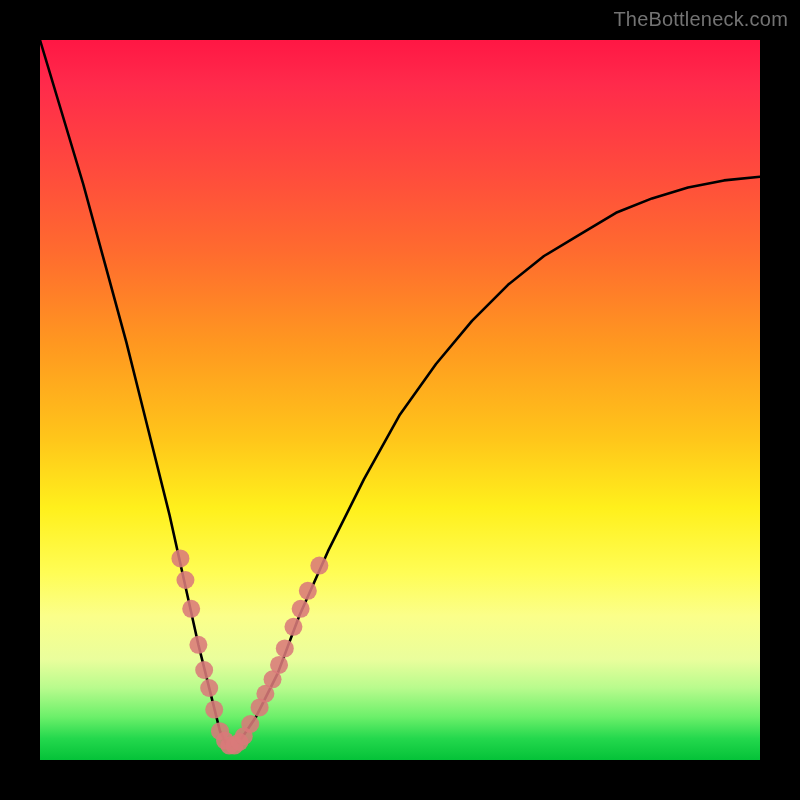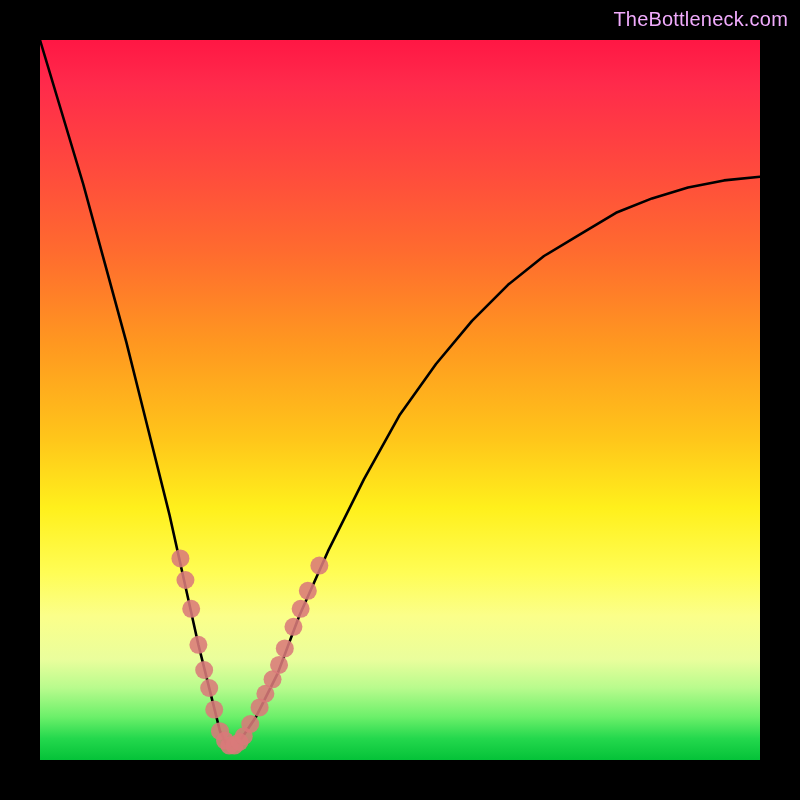"TheBottleneck.com" .watermark { color: #f0abfc -> #737373 }
